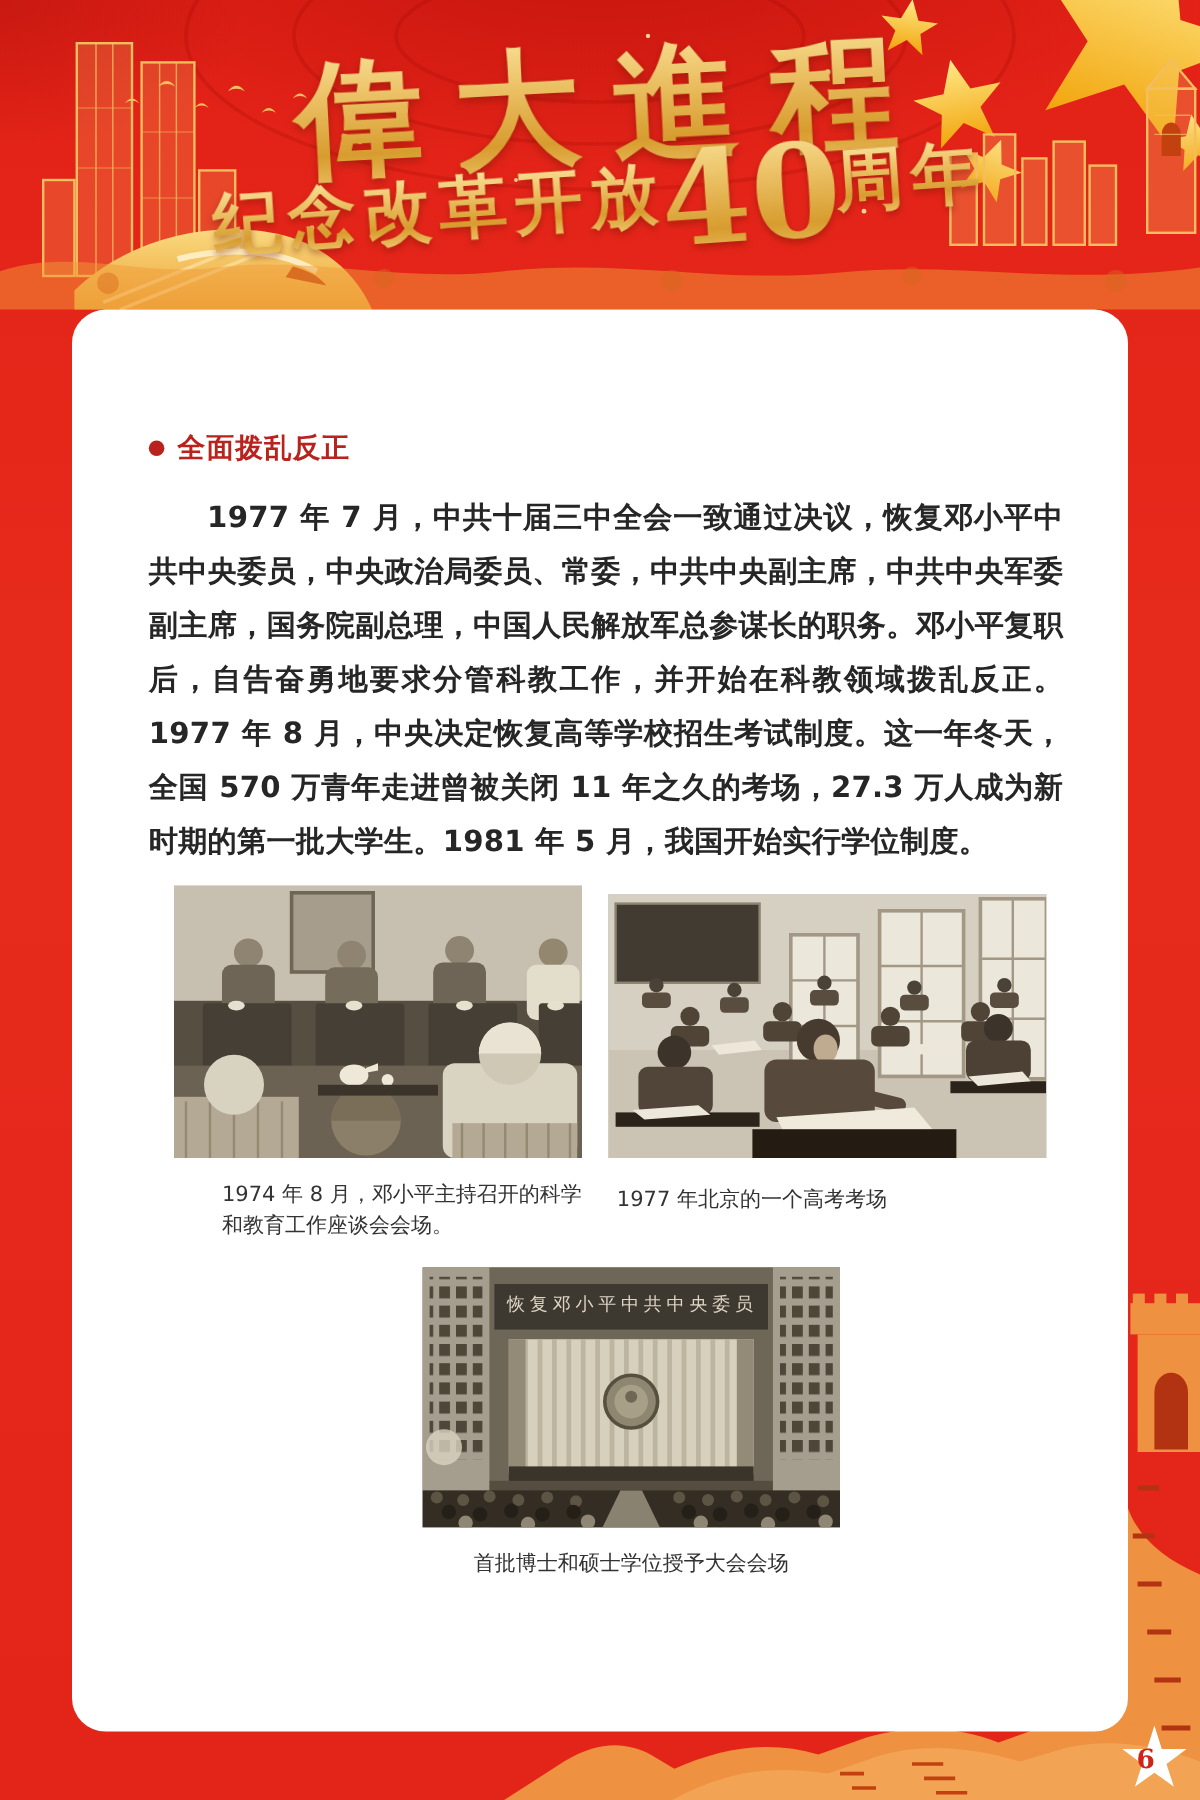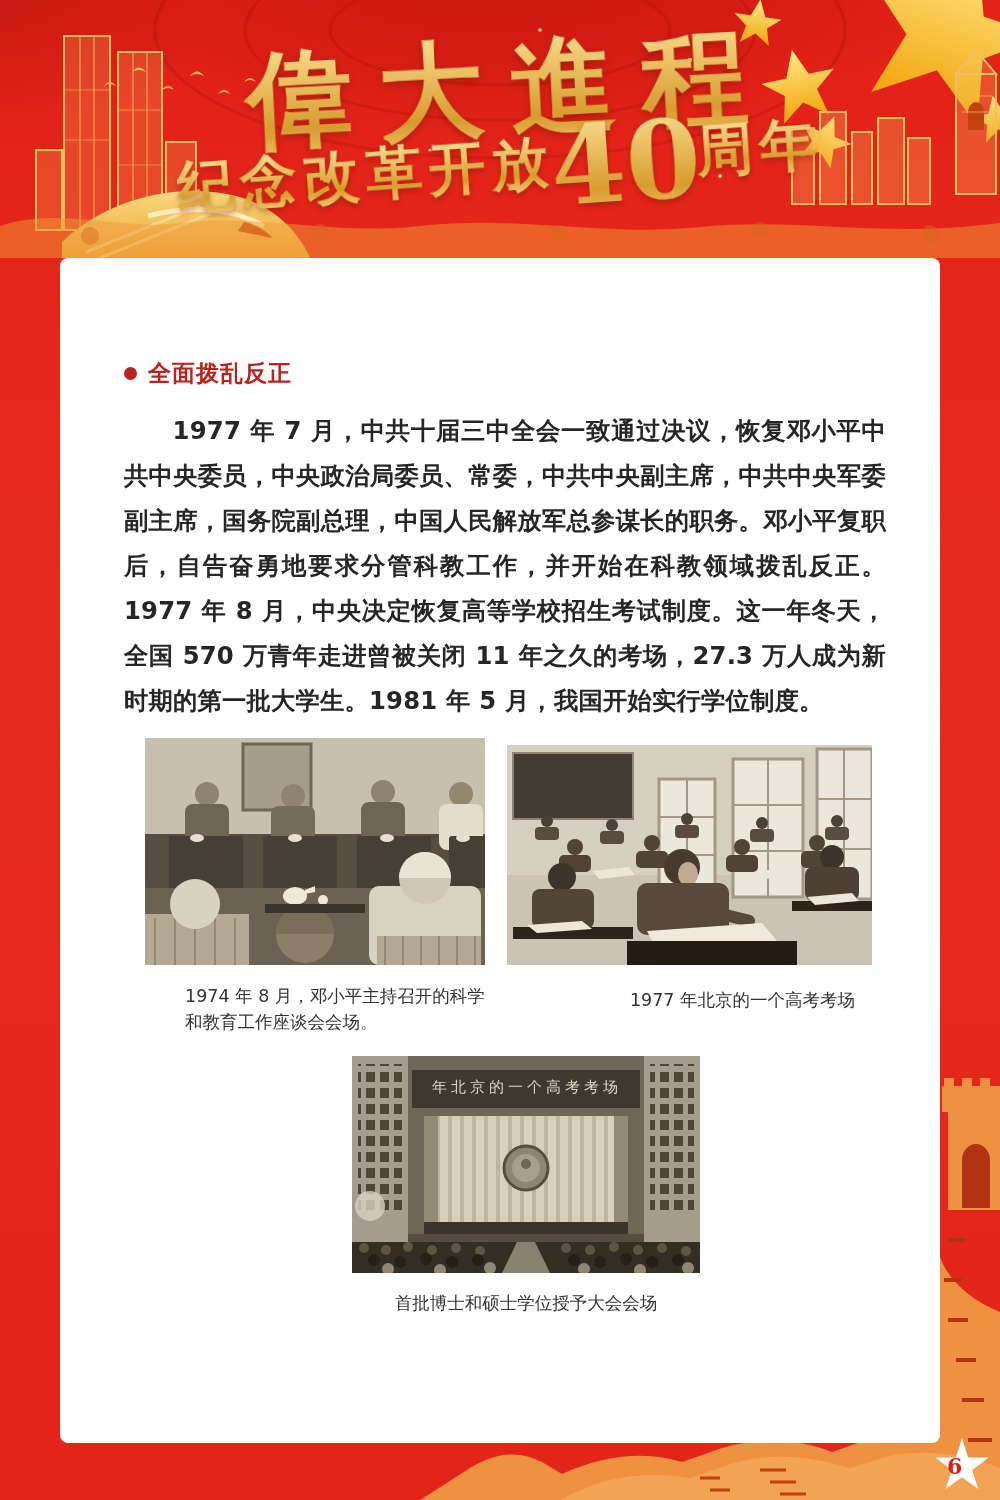"全面拨乱反正" .card { border-radius: 8px -> 28px }
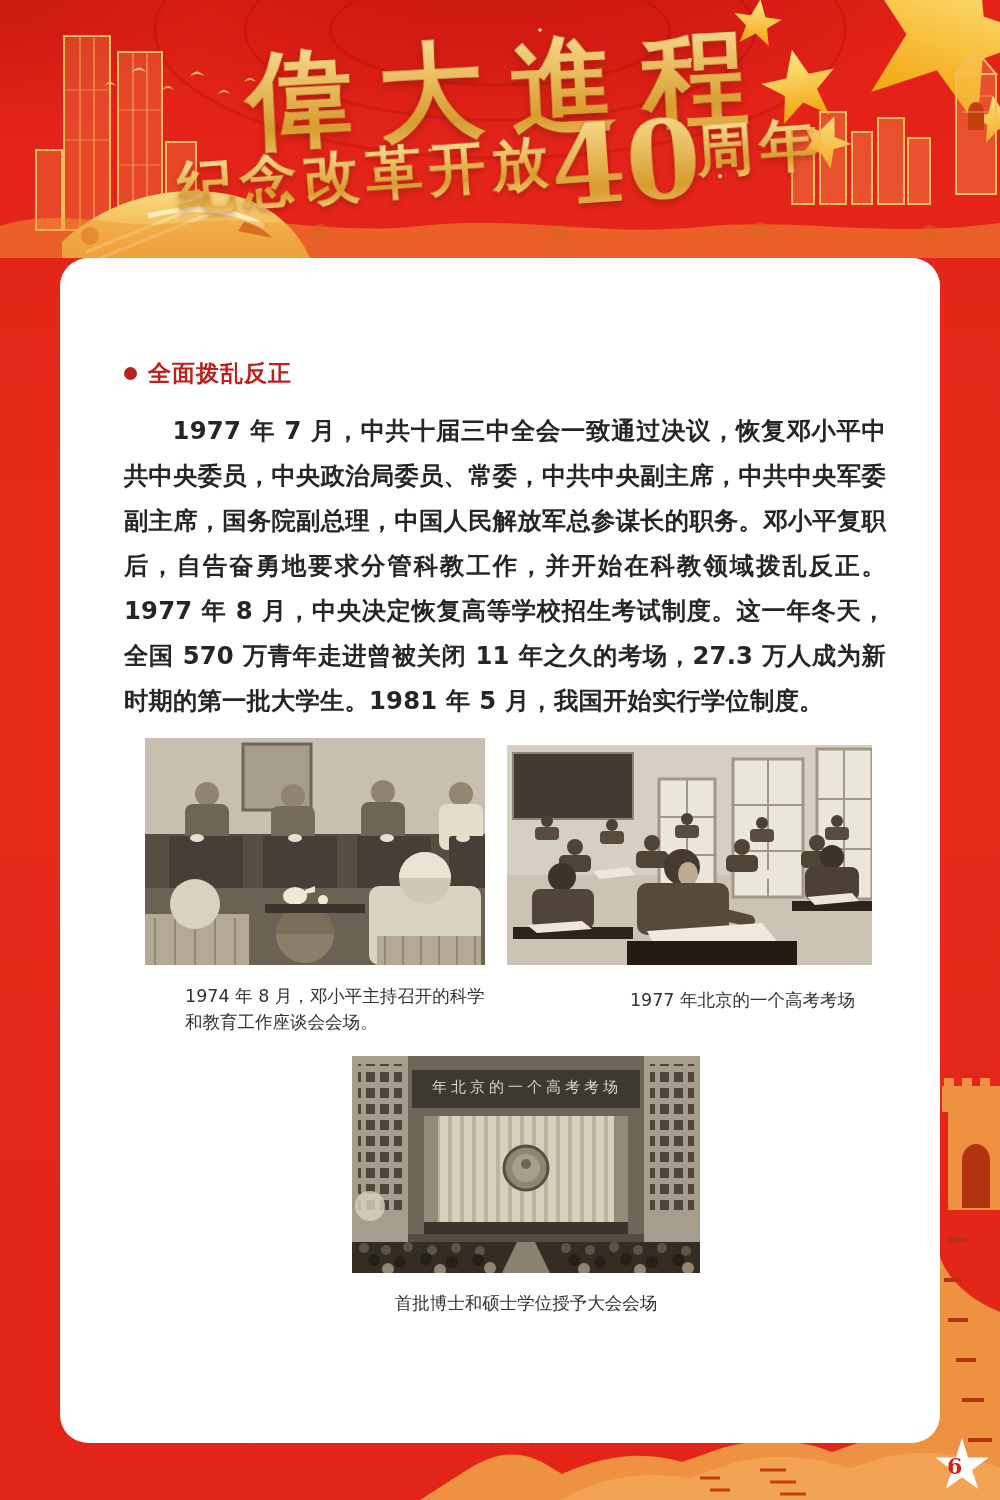"1977 年北京的一个高考考场" div.caption { left: 430px -> 454px; text-align: right -> left }
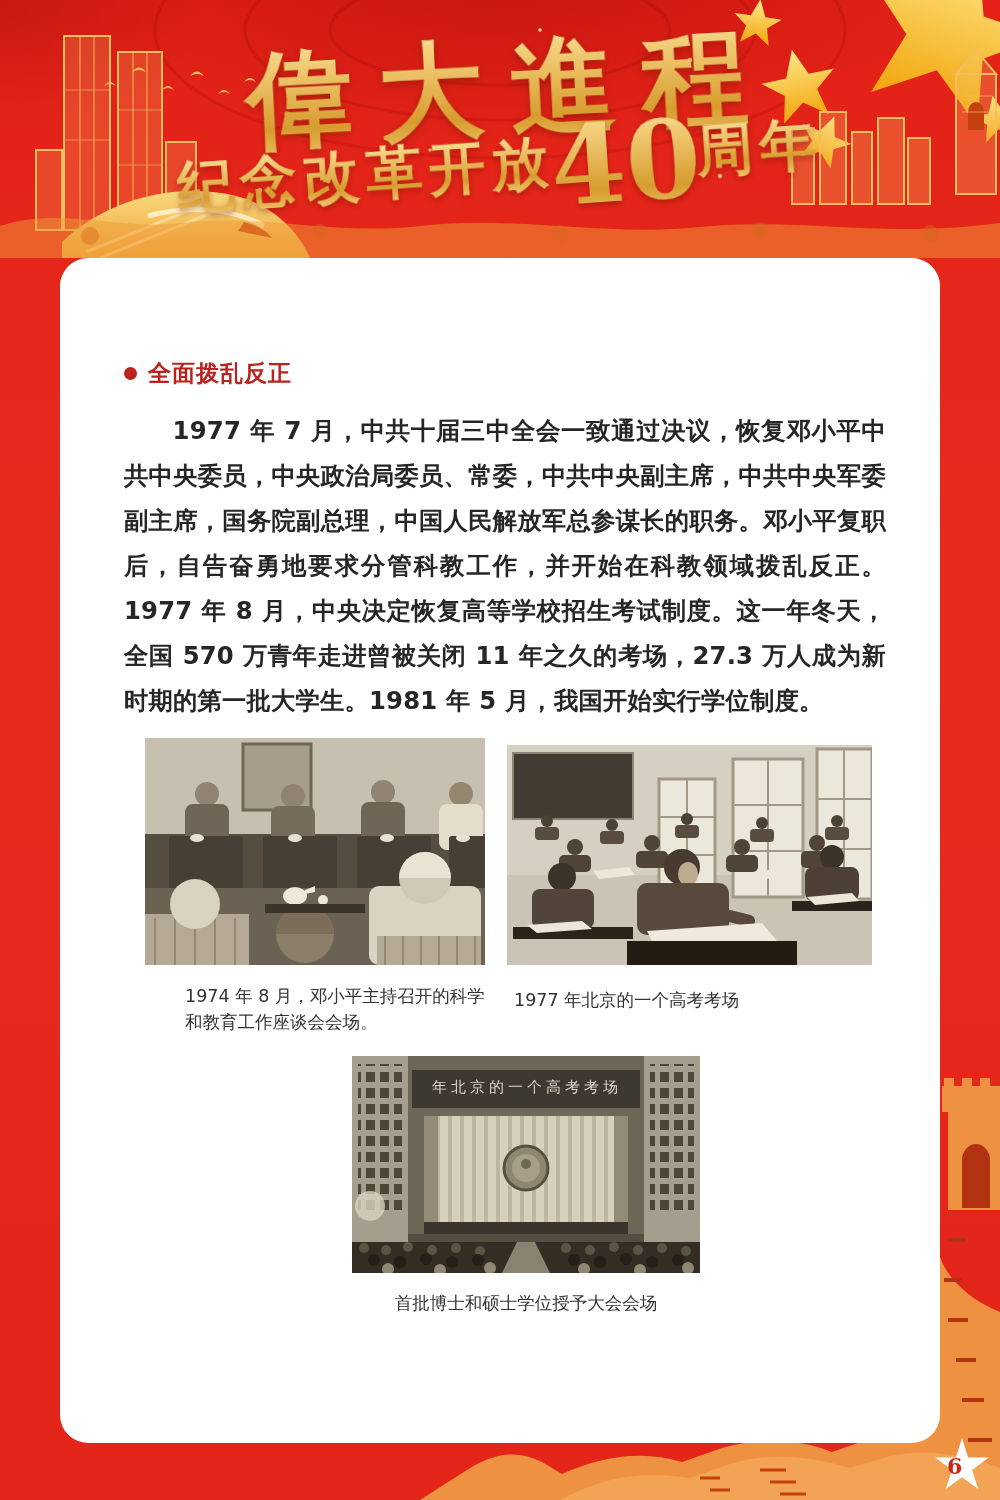"年北京的一个高考考场" div.banner-text { text: 年北京的一个高考考场 -> 恢复邓小平中共中央委员 }
